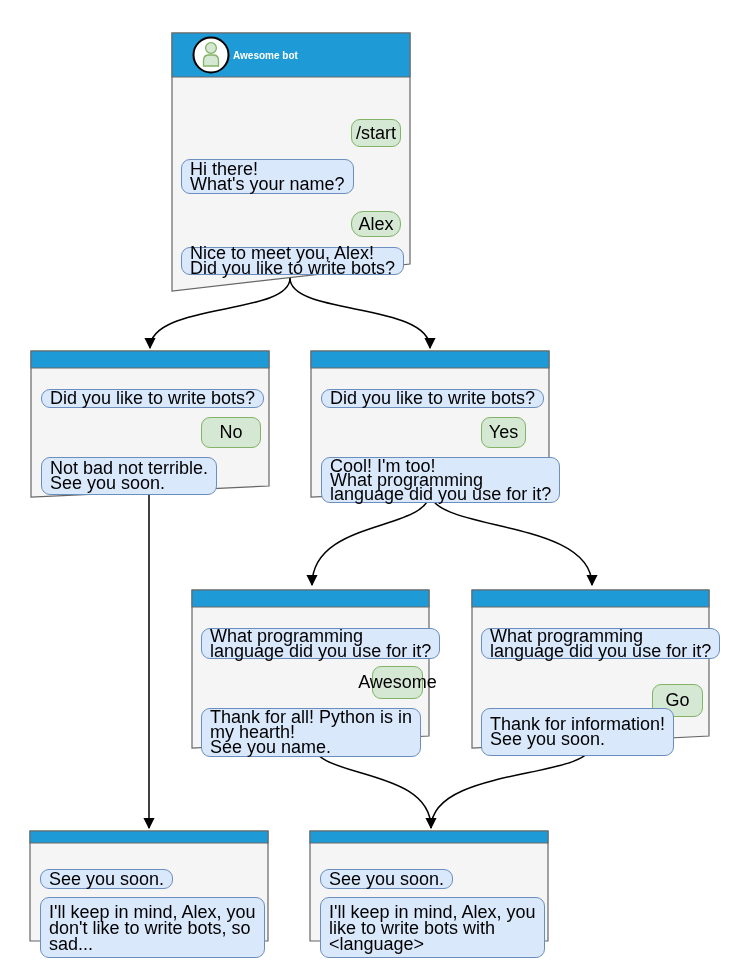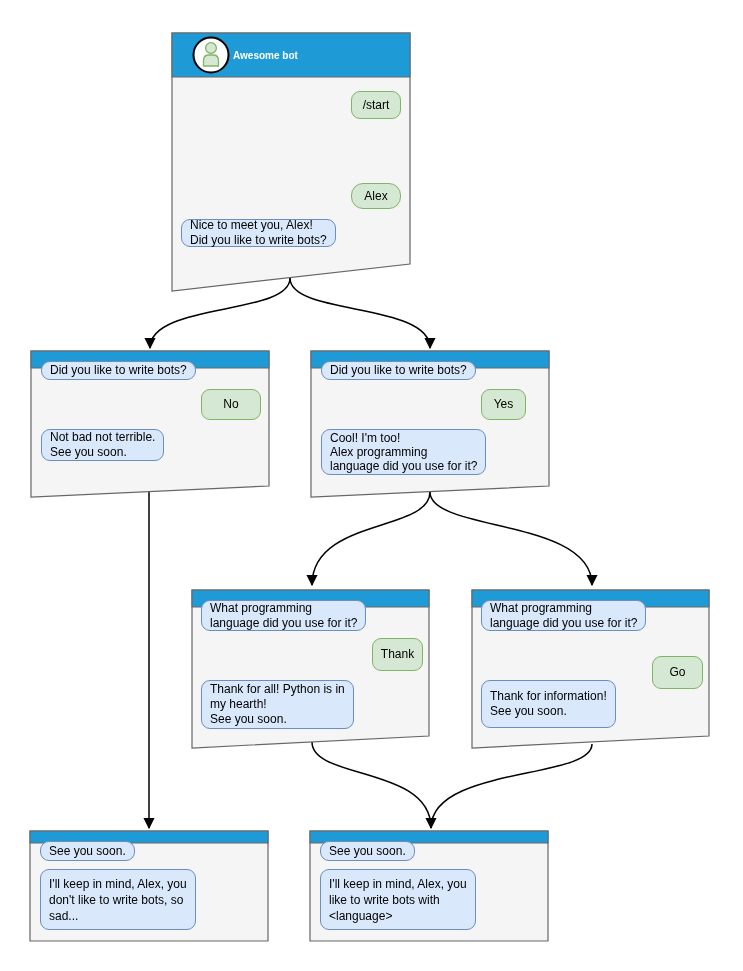"/start" .bubble { font-size: 12px -> 18px; margin-top: none -> 28px }
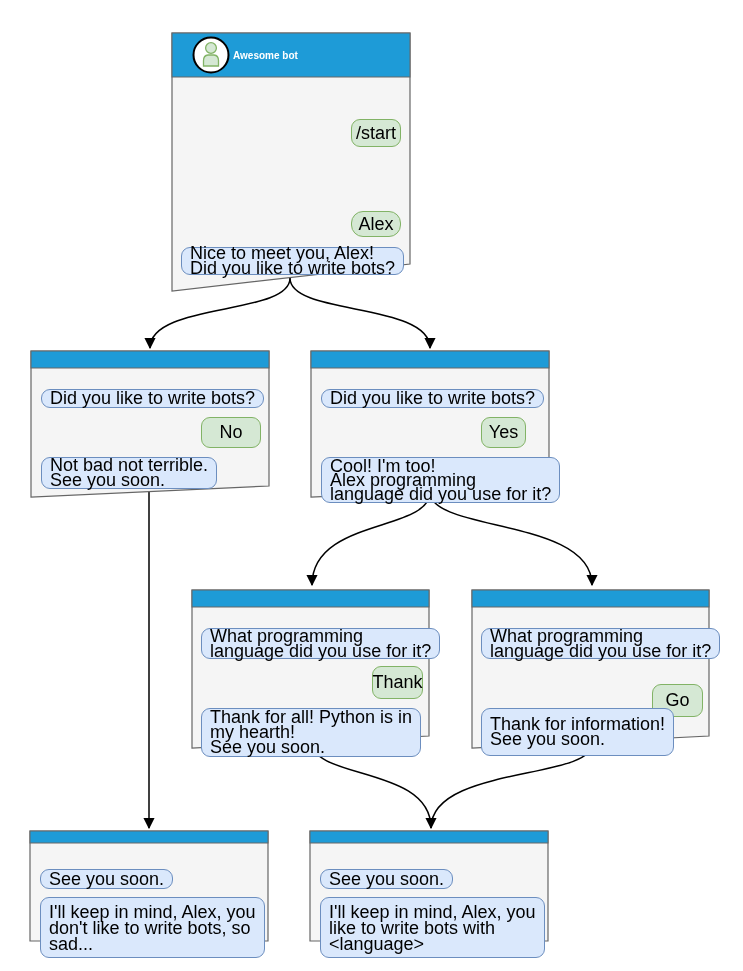"Hi there!" div.bubble { html: none -> <div>Hi there! What's your name?</div> }
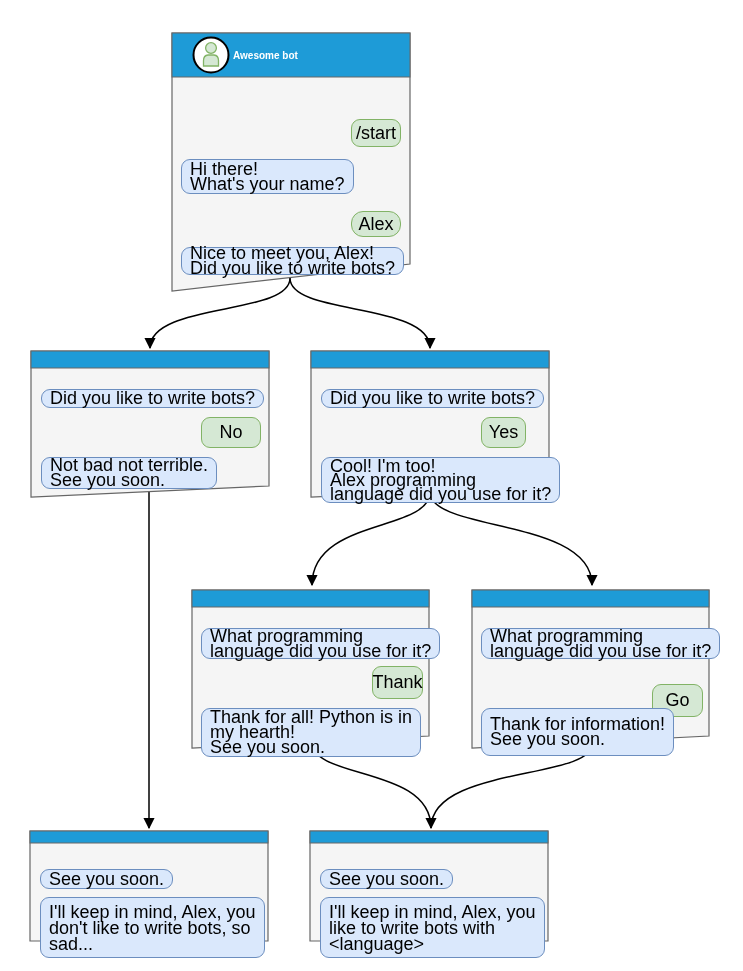"Not bad not terrible." div.bubble { height: 32px -> 38px }
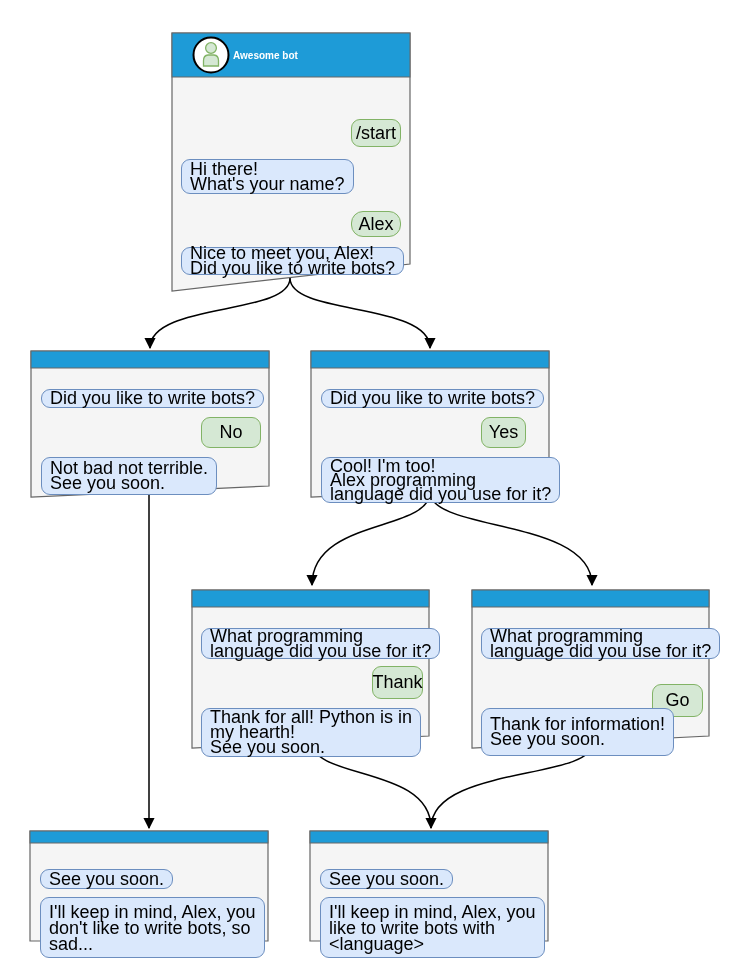"Cool! I'm too!" div.bubble { text: Alex -> What }
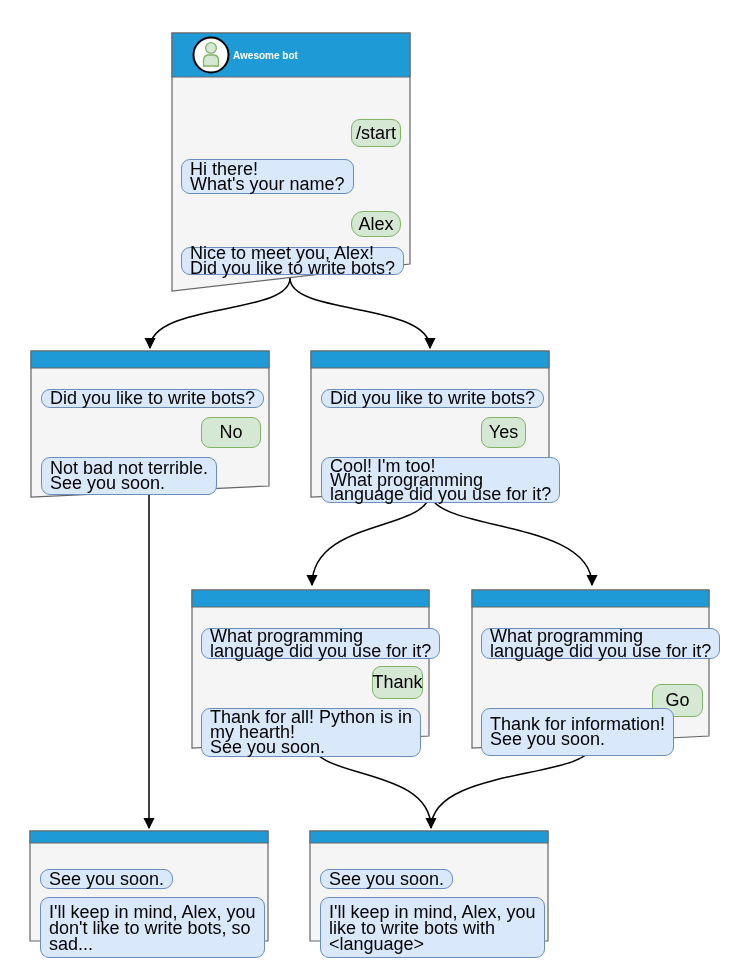"Thank" div.bubble { text: Thank -> Awesome }
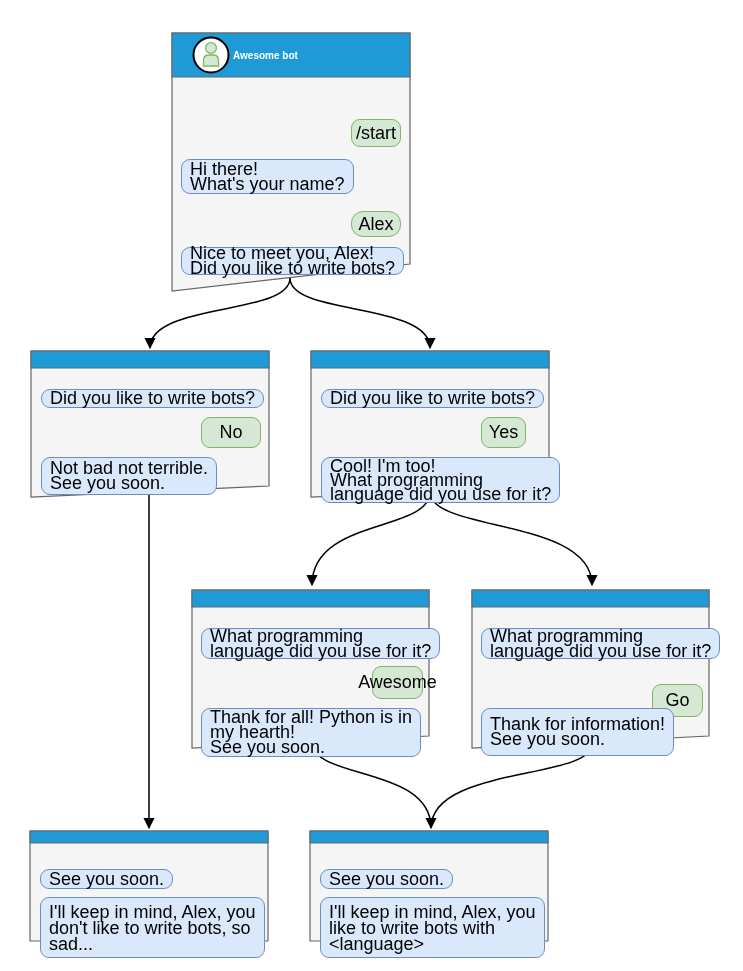"Thank for all! Python is" div.bubble { text: soon -> name }
